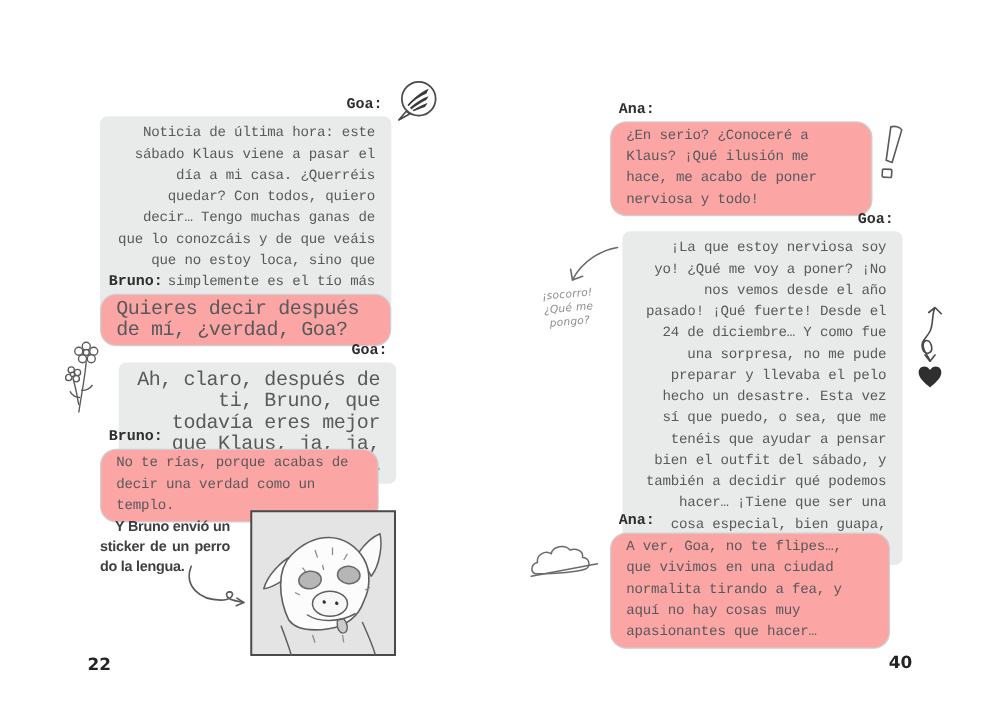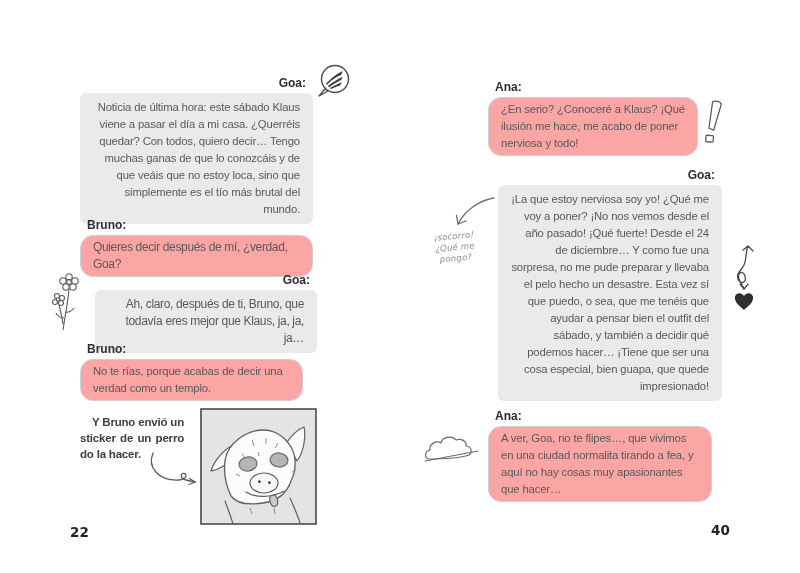"Goa:" .msg { font-family: none -> Liberation Mono, monospace }
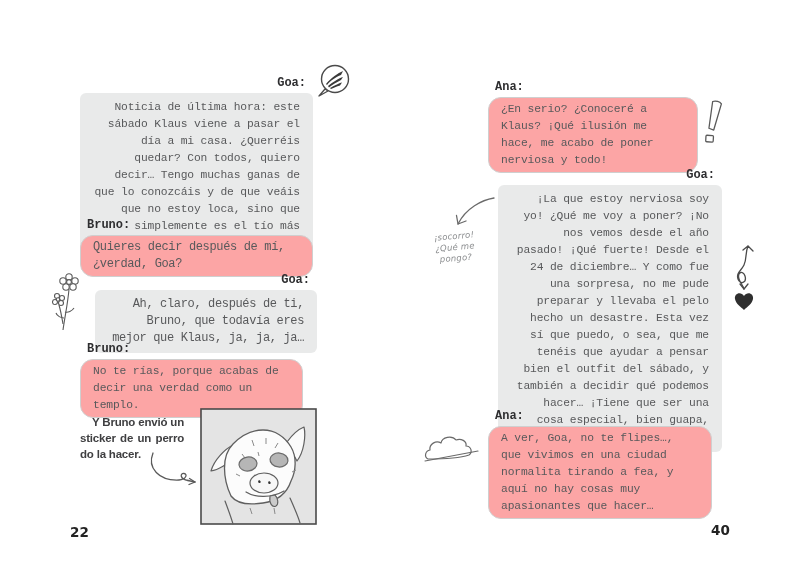"Quieres decir después de mí," .bubble.tight { font-size: 12px -> 16px }
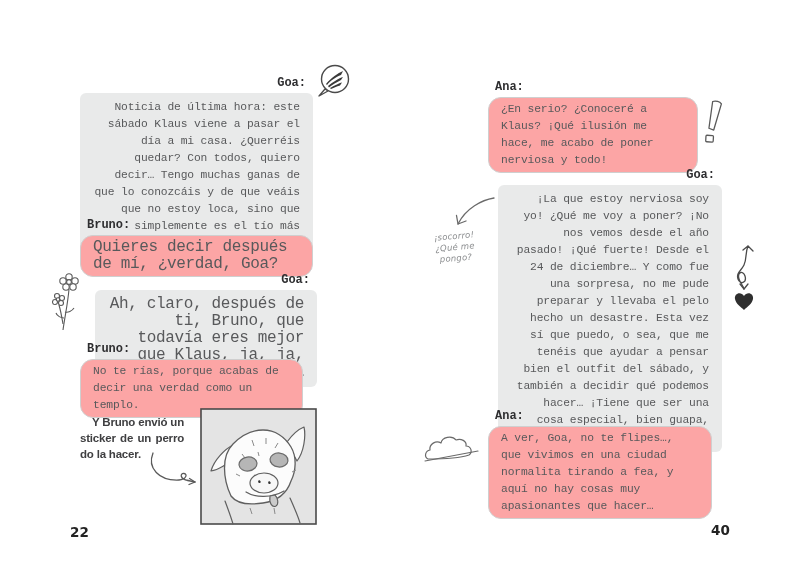"do la hacer." div.nline { text: hacer -> lengua }
